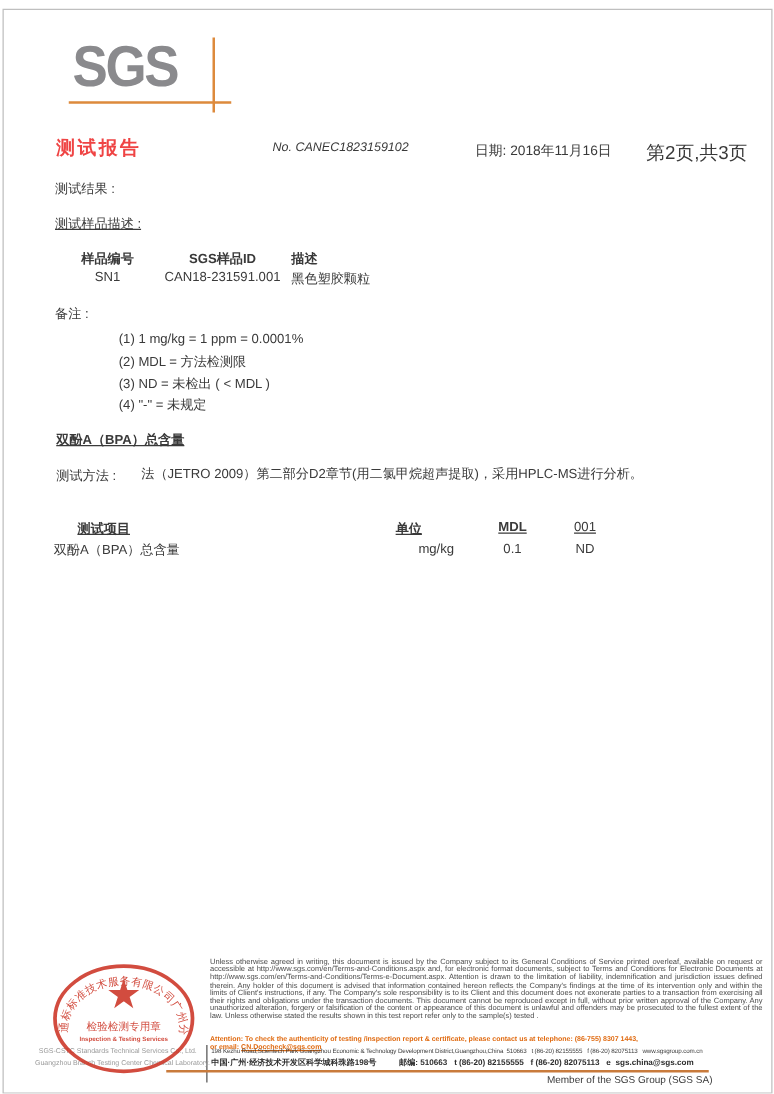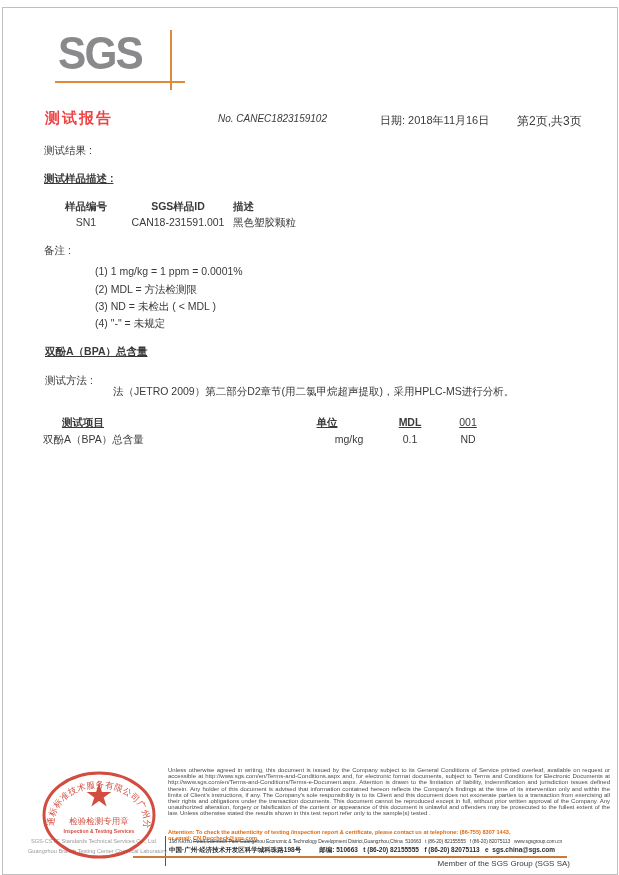"第2页,共3页" .report-page { font-size: 12px -> 15px }
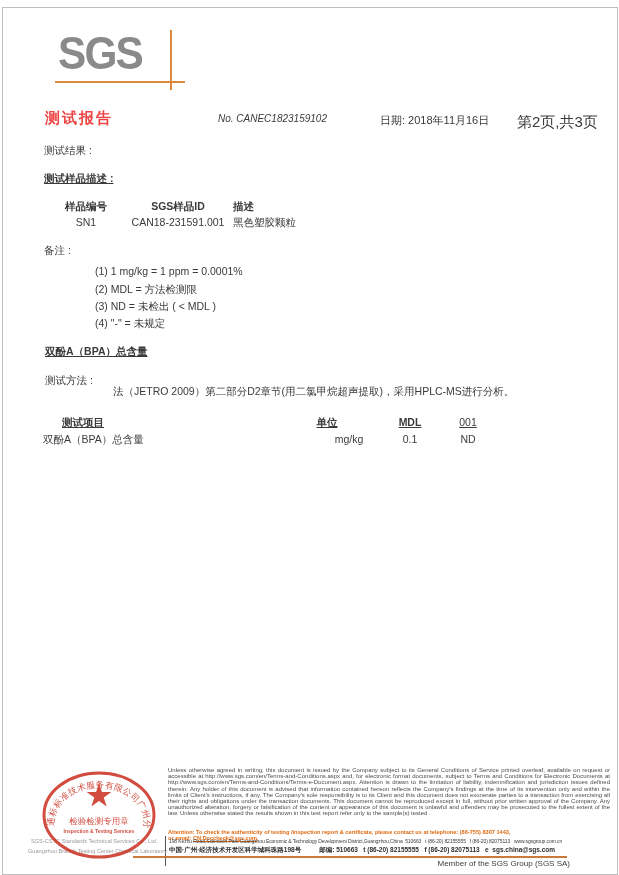"测试样品描述 :" div.abs { font-weight: bold -> none }
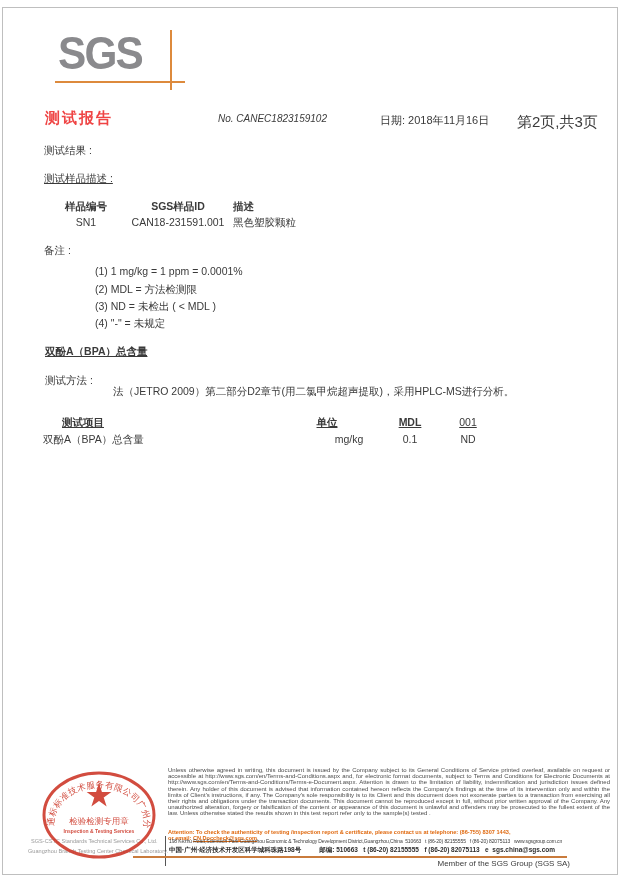"法（JETRO" div.abs { top: 385px -> 372px }
